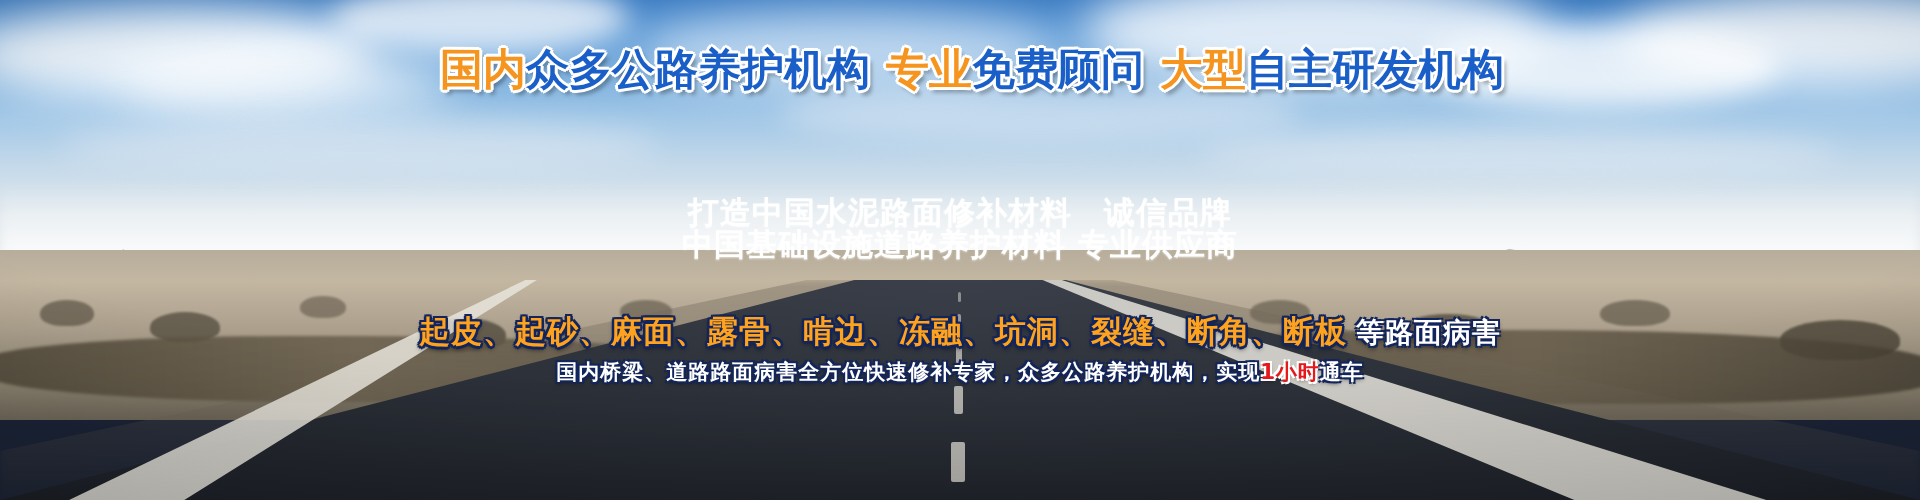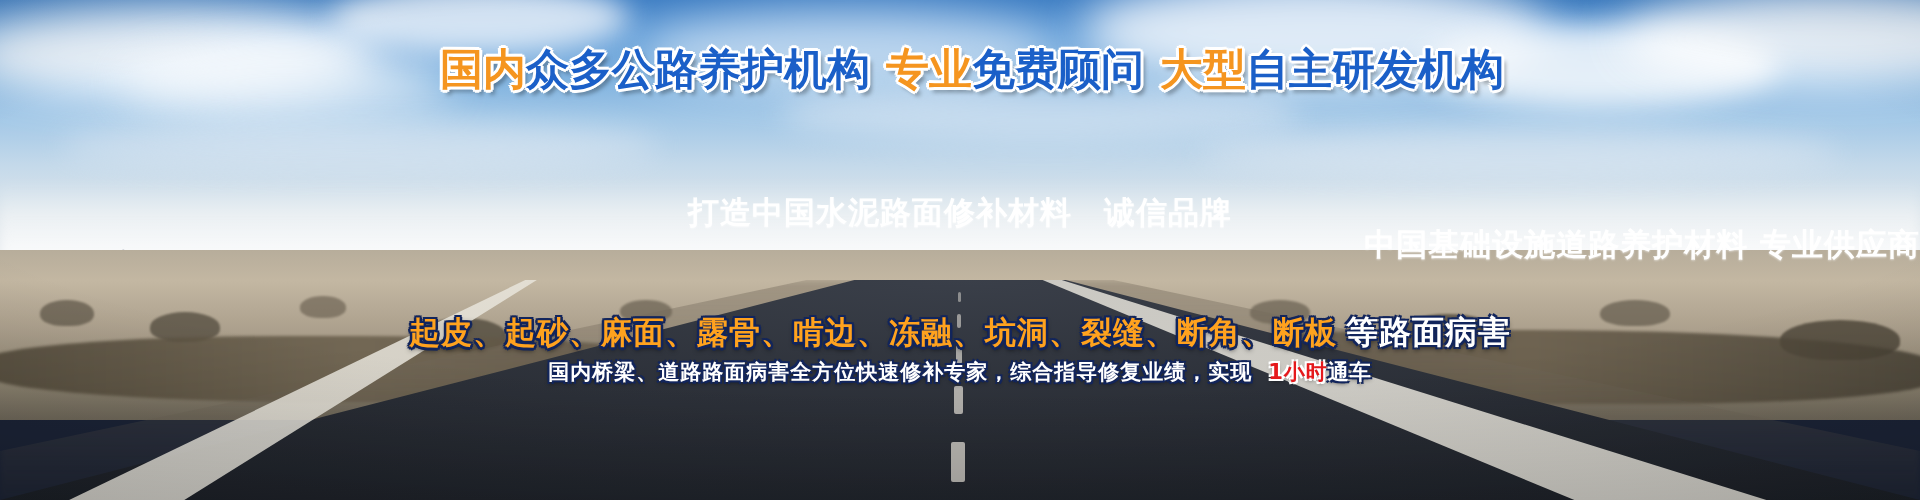"中国基础设施道路养护材料 专业供应商" .mid2 { text-align: right -> none }
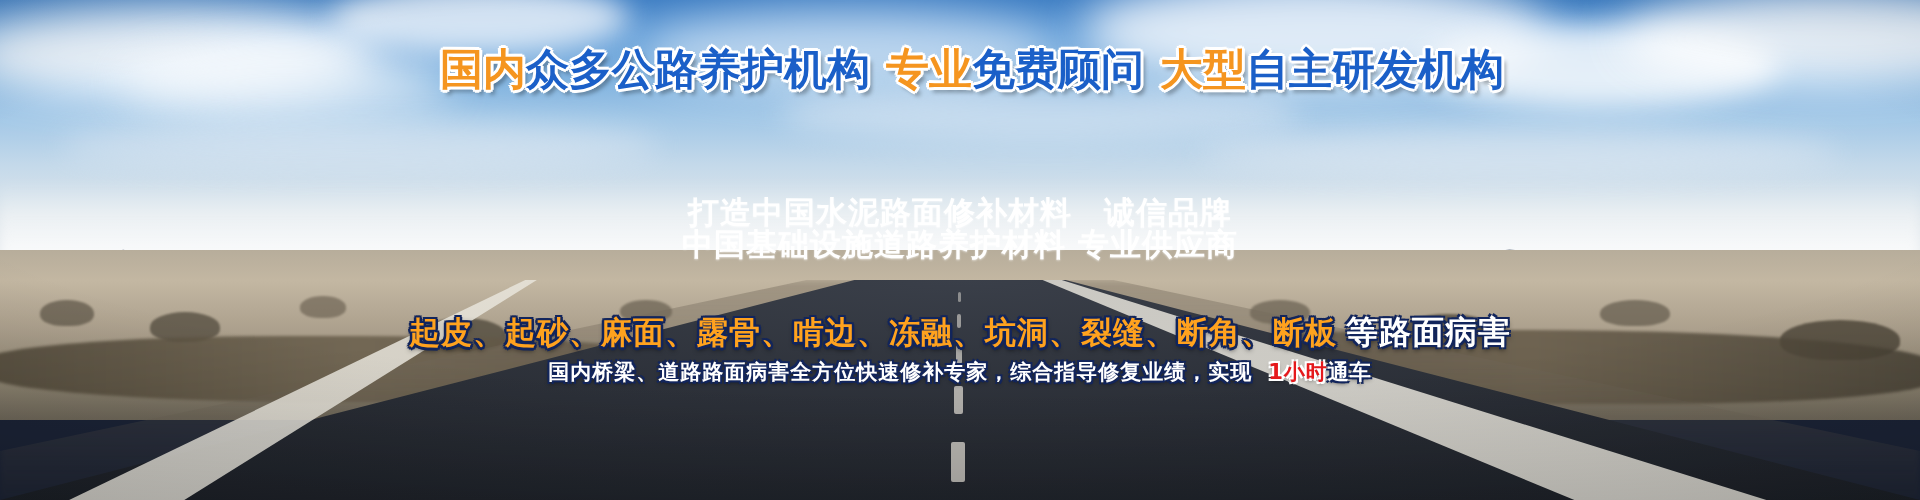"等路面病害" .b-white { font-size: 32px -> 28px }
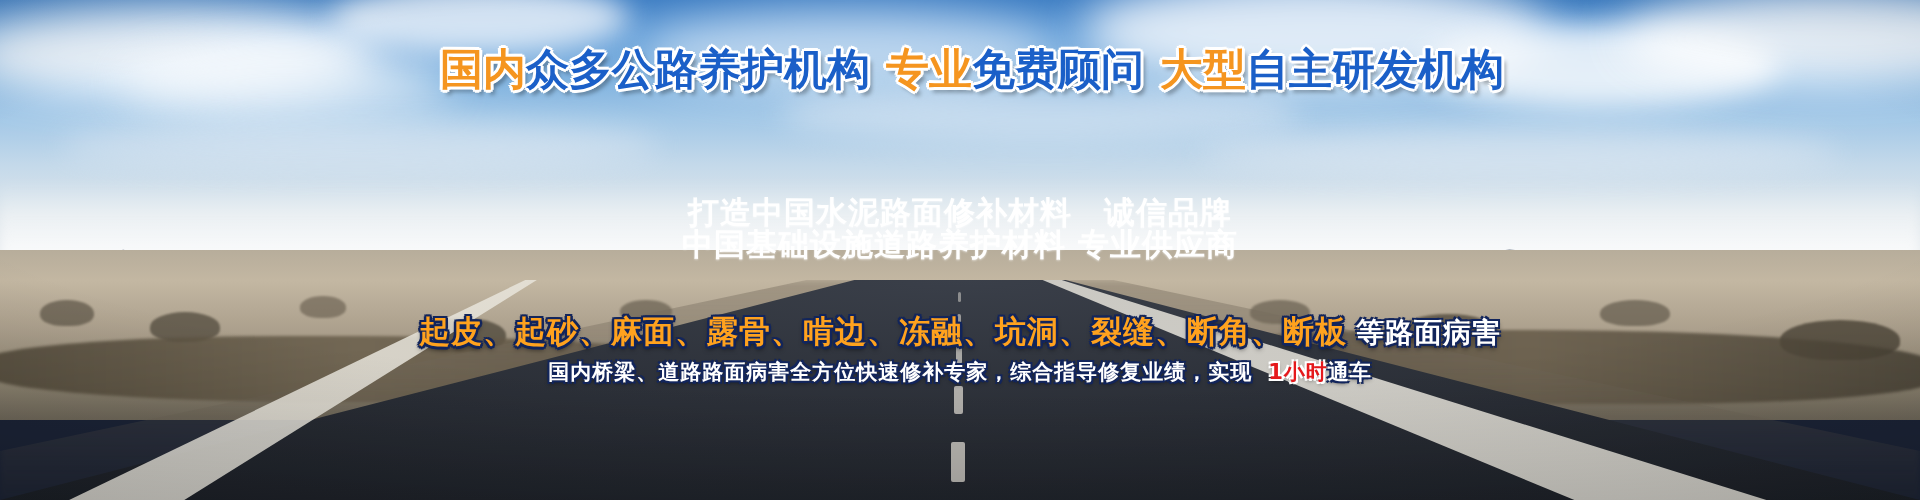"国内桥梁、道路路面病害全方位快速修补专家，综合指导修复业绩，实现" span { text: 综合指导修复业绩 -> 众多公路养护机构 }
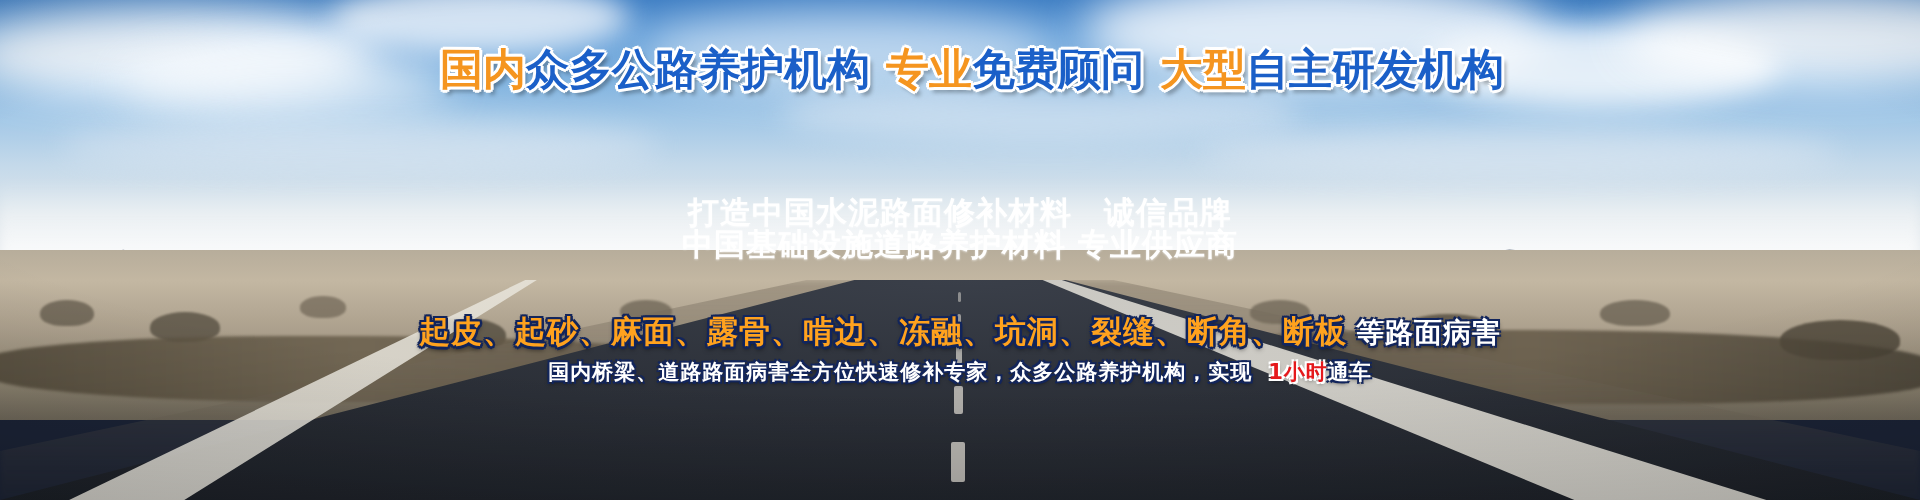"1小时" .b-red { padding-left: 16px -> none }
